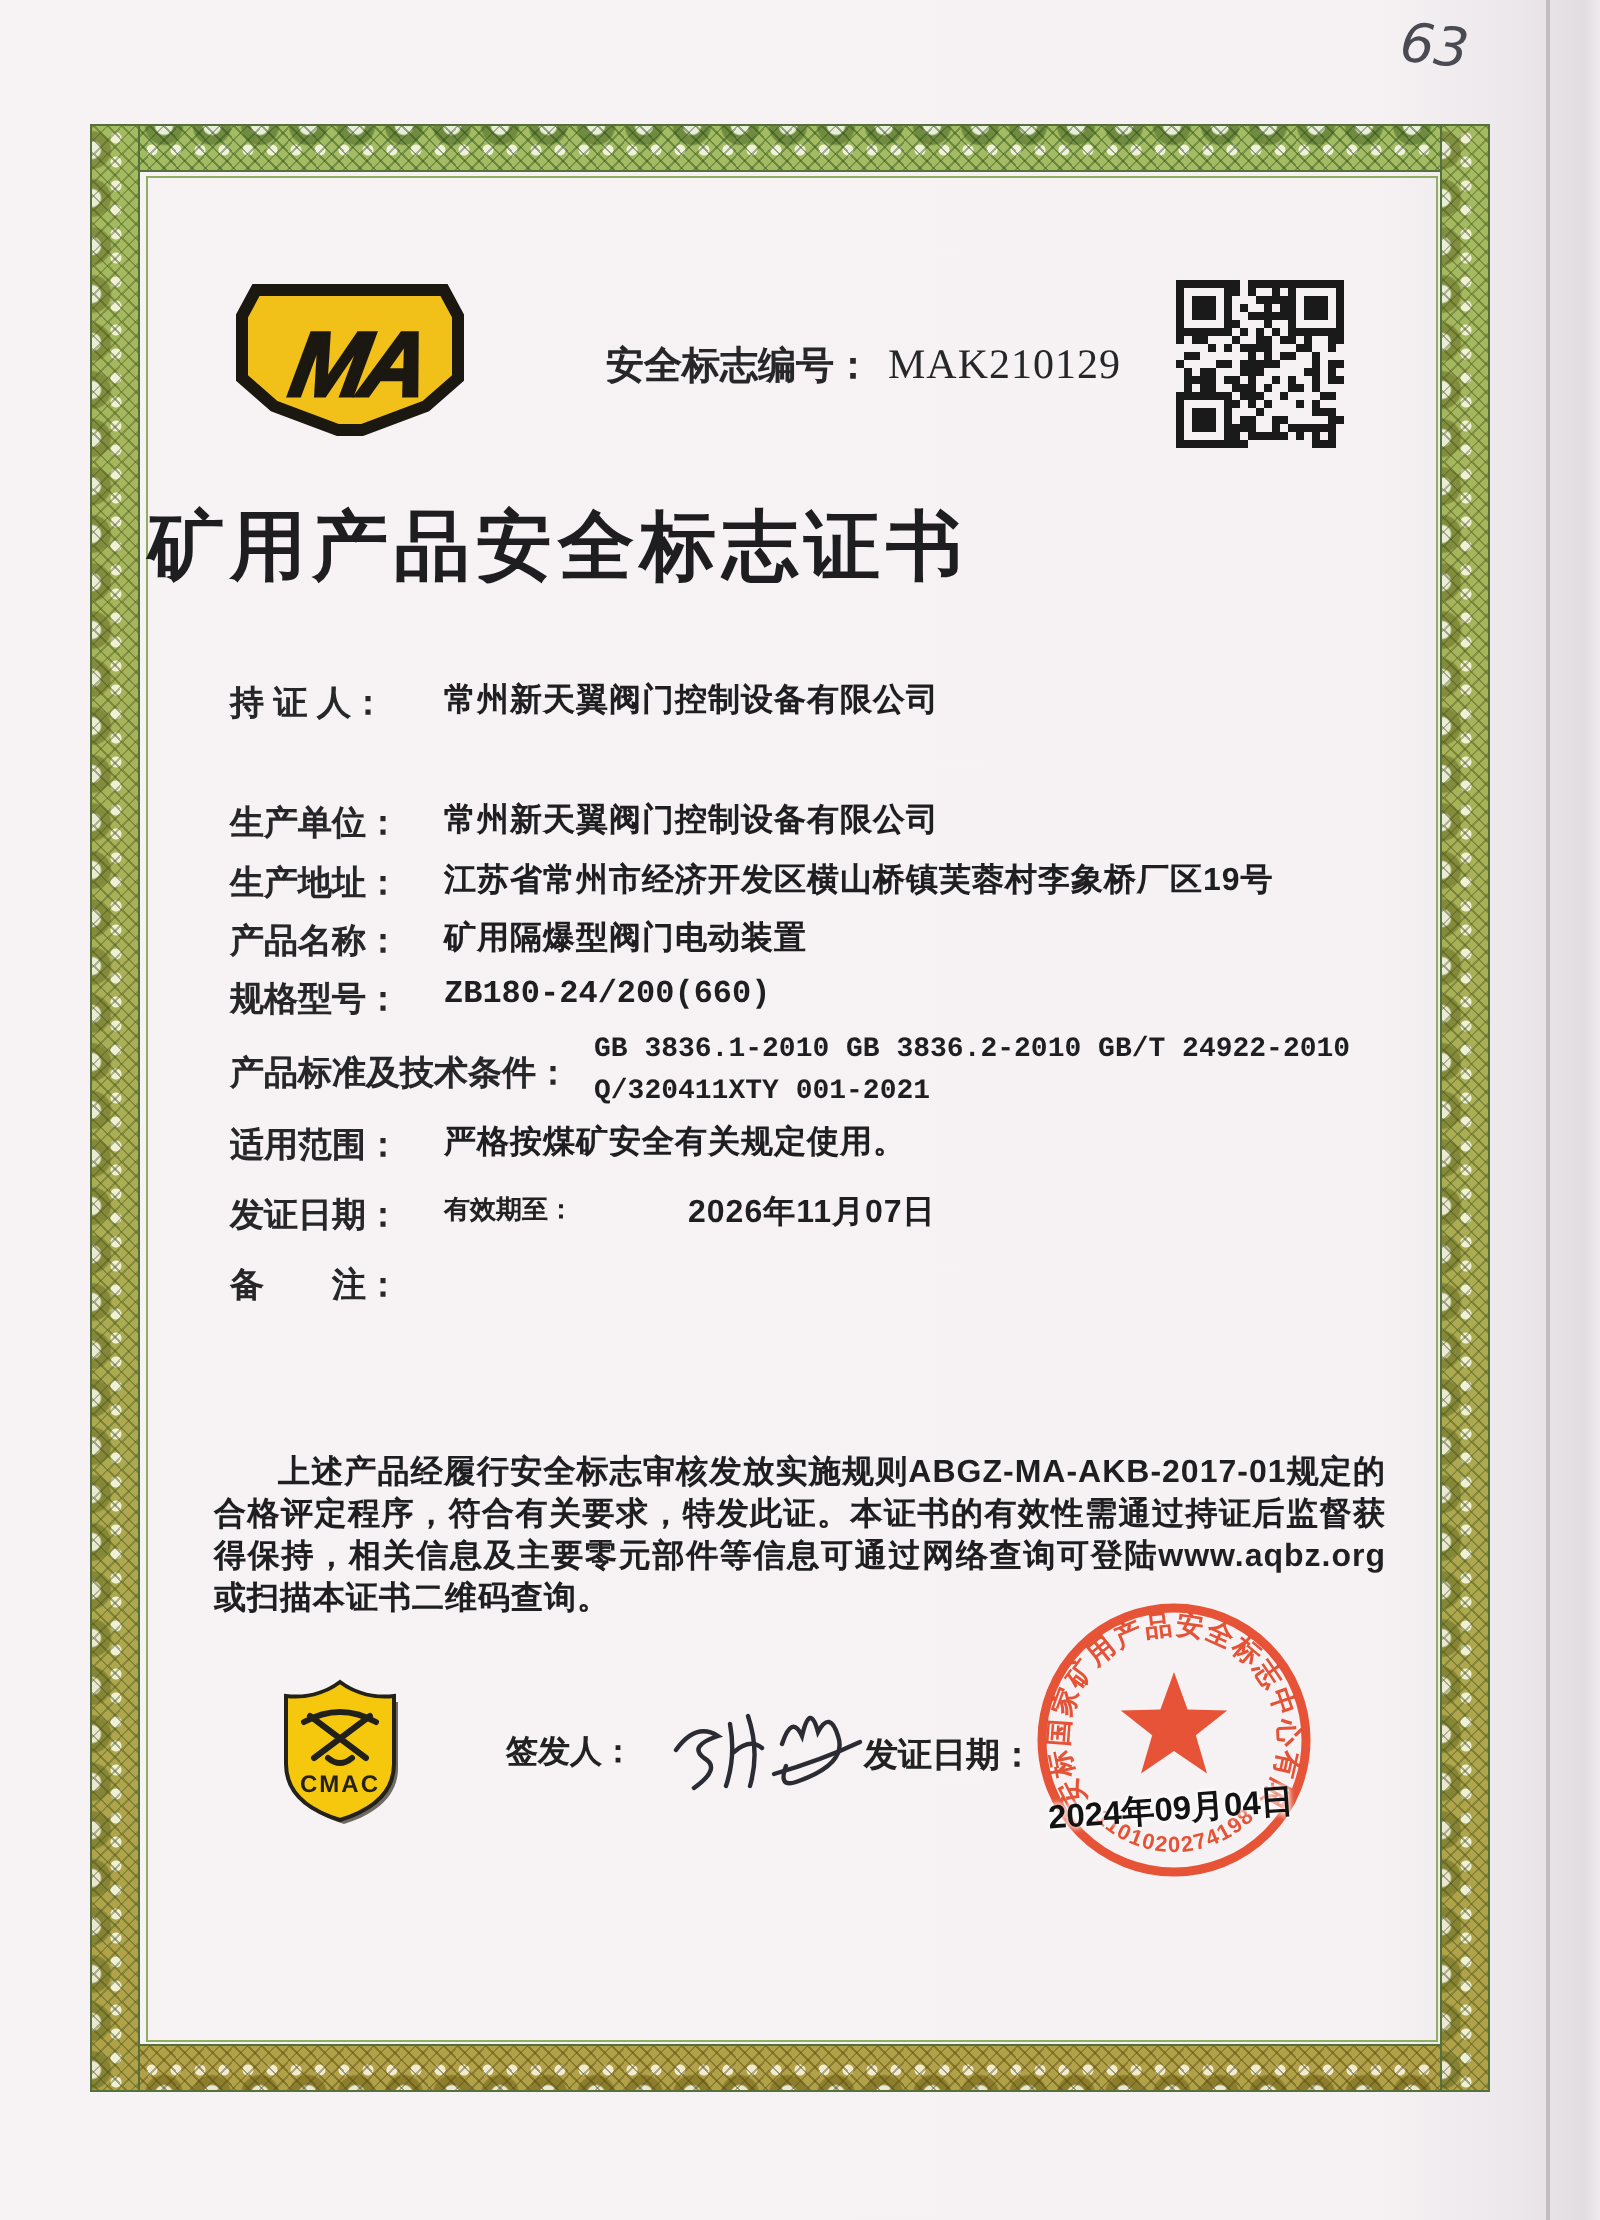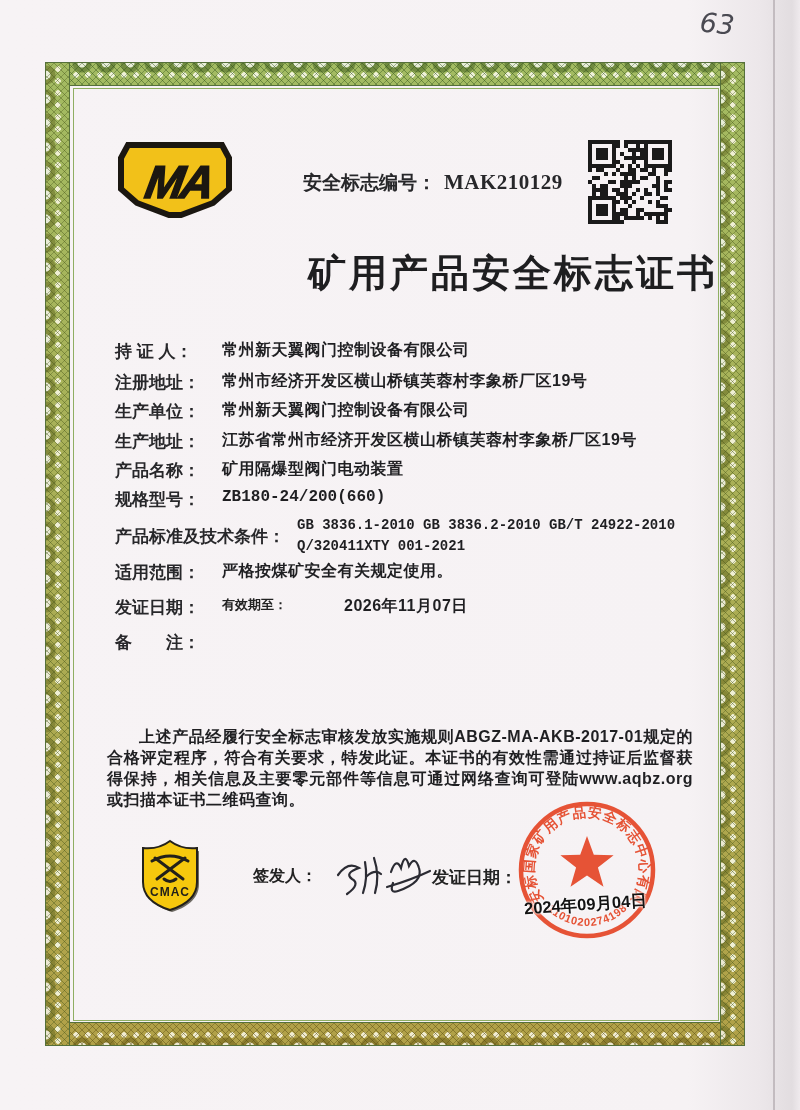"MAK210129" .cert-no .num { font-weight: 700 -> 400 }
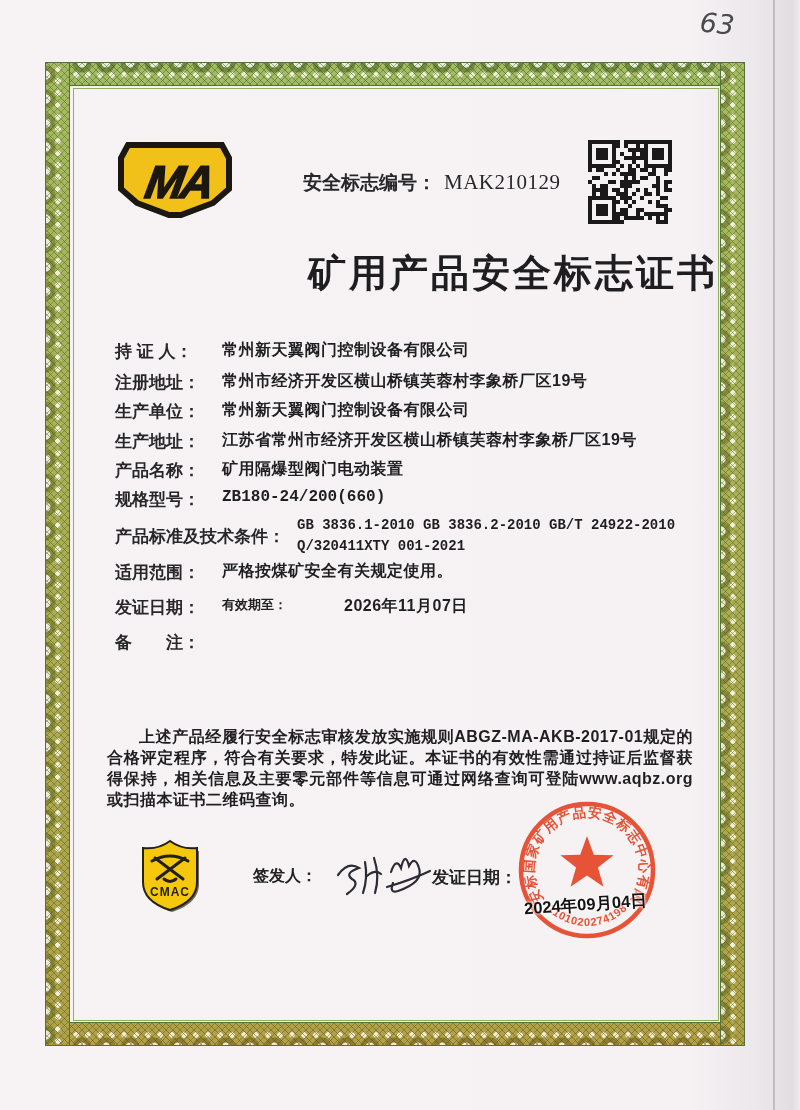"矿用产品安全标志证书" .title { text-align: right -> left }
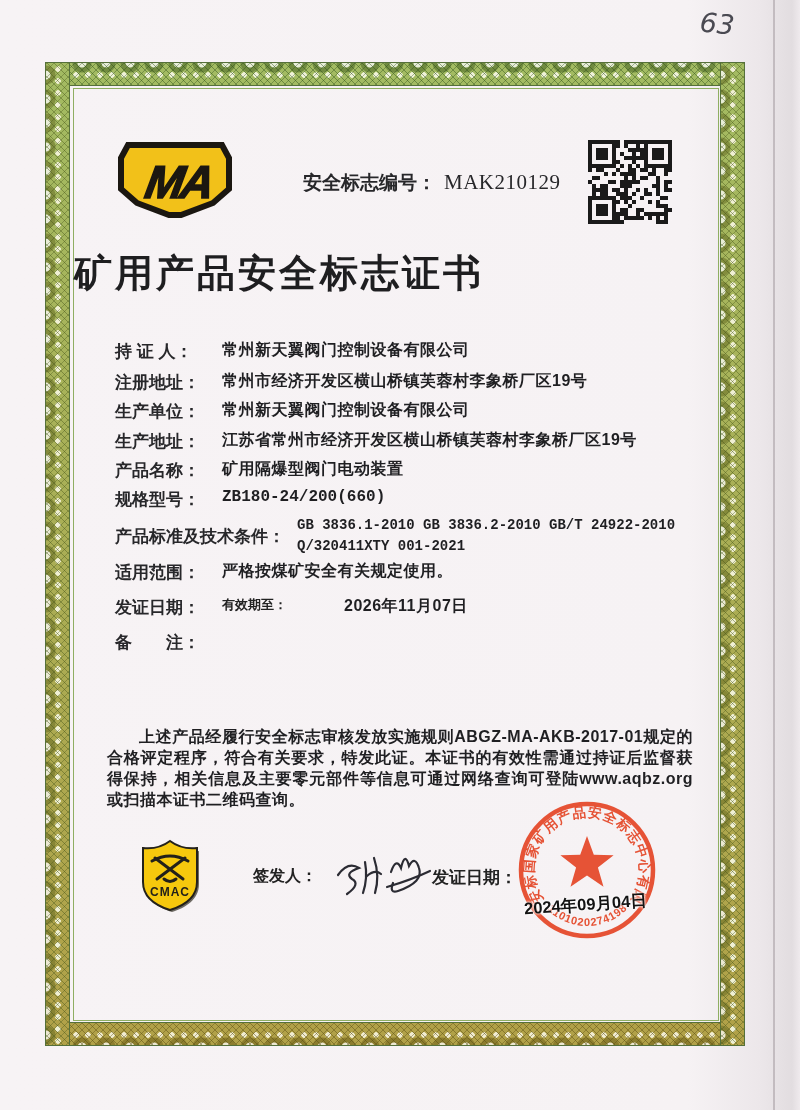"注册地址：" div.row { html: <div> <span>注册地址：</span> <span>常州市经济开发区横山桥镇芙蓉村李象桥厂区19号</span> </div> -> none }
